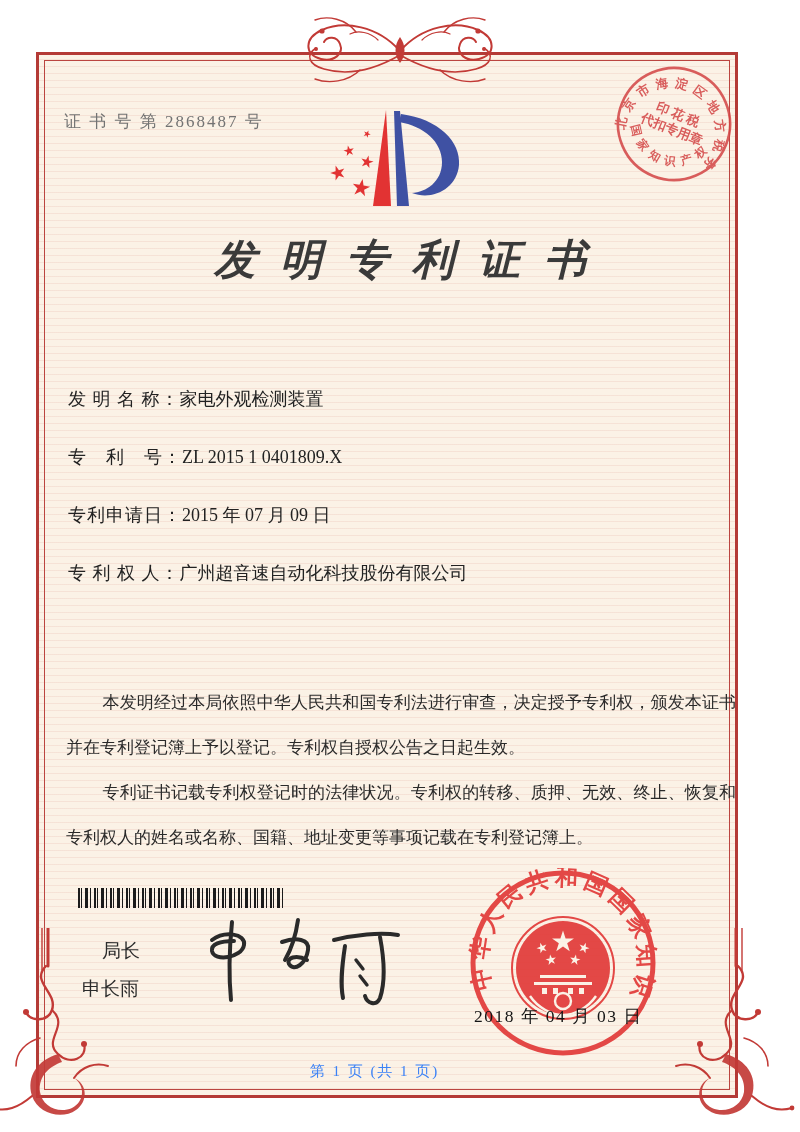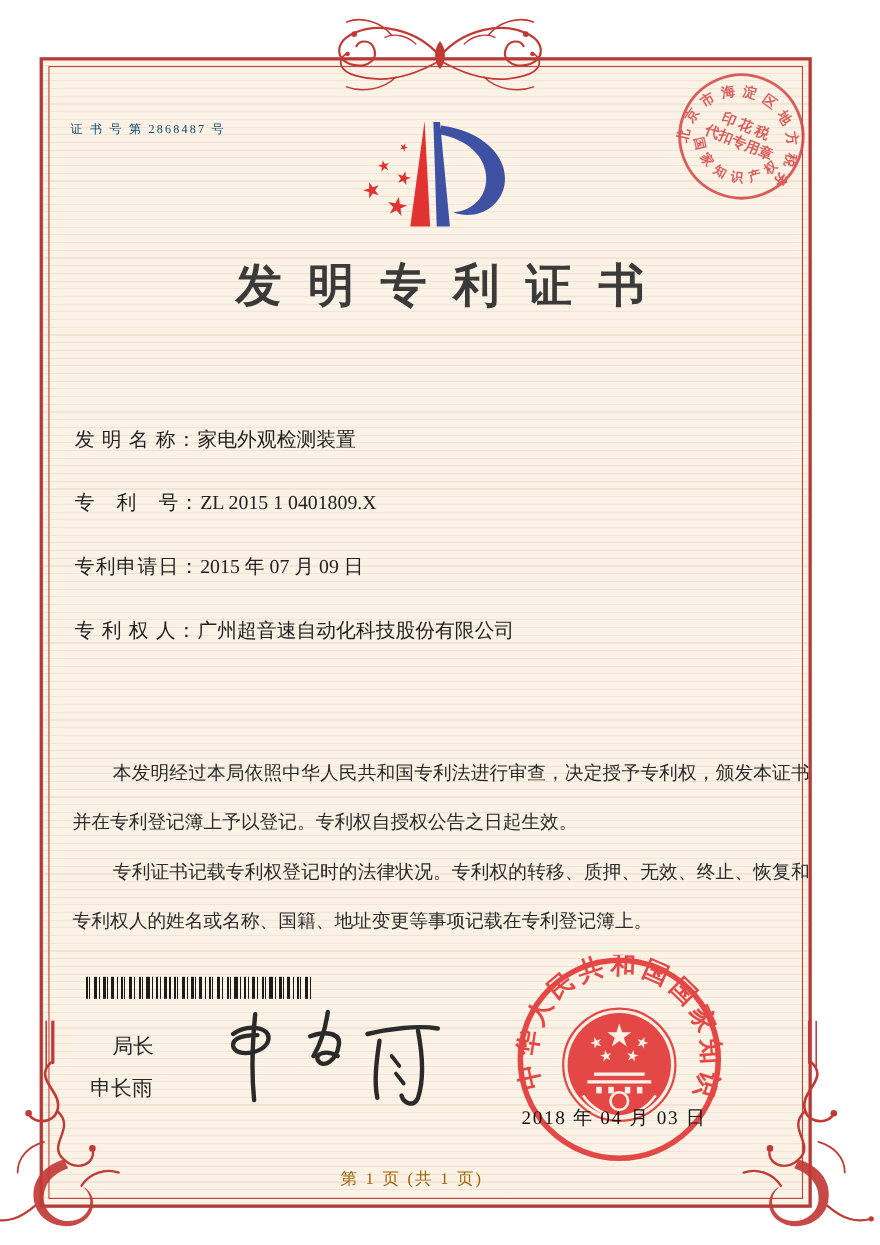"证 书 号 第 2868487" .cert-no { color: #0c4a6e -> #737373; font-size: 11px -> 17px }
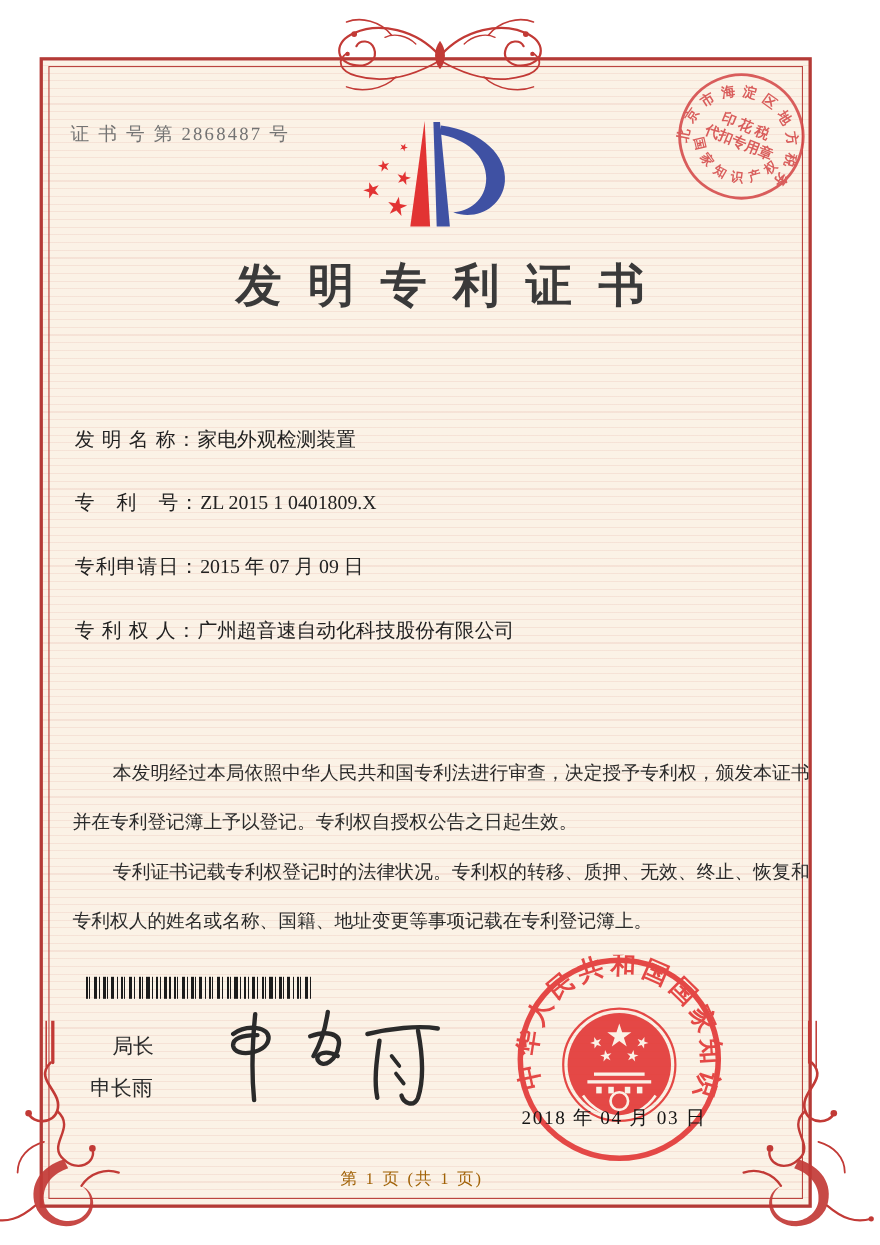"发明专利证书" .title { font-style: none -> italic }
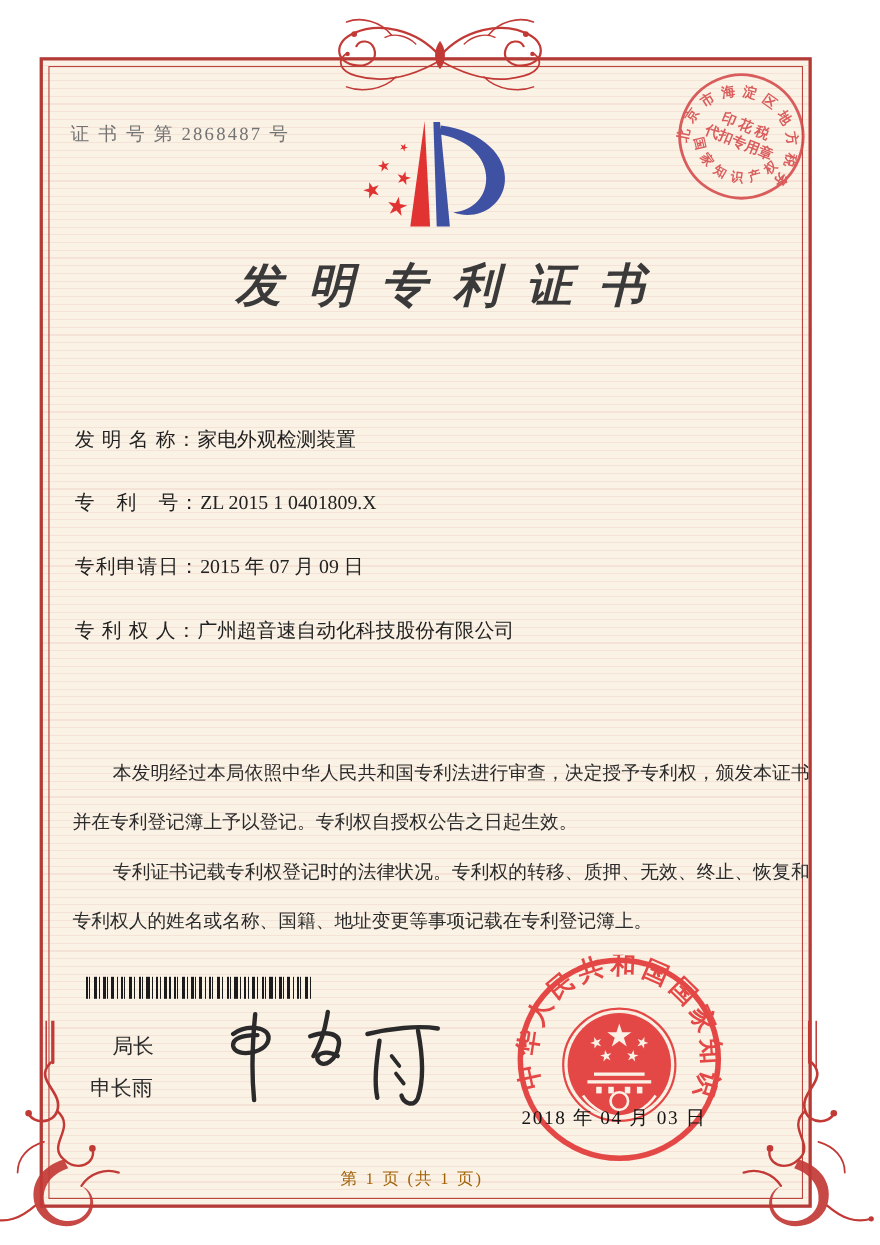"第 1 页 (共 1" .footer { color: #a16207 -> #3b82f6 }
